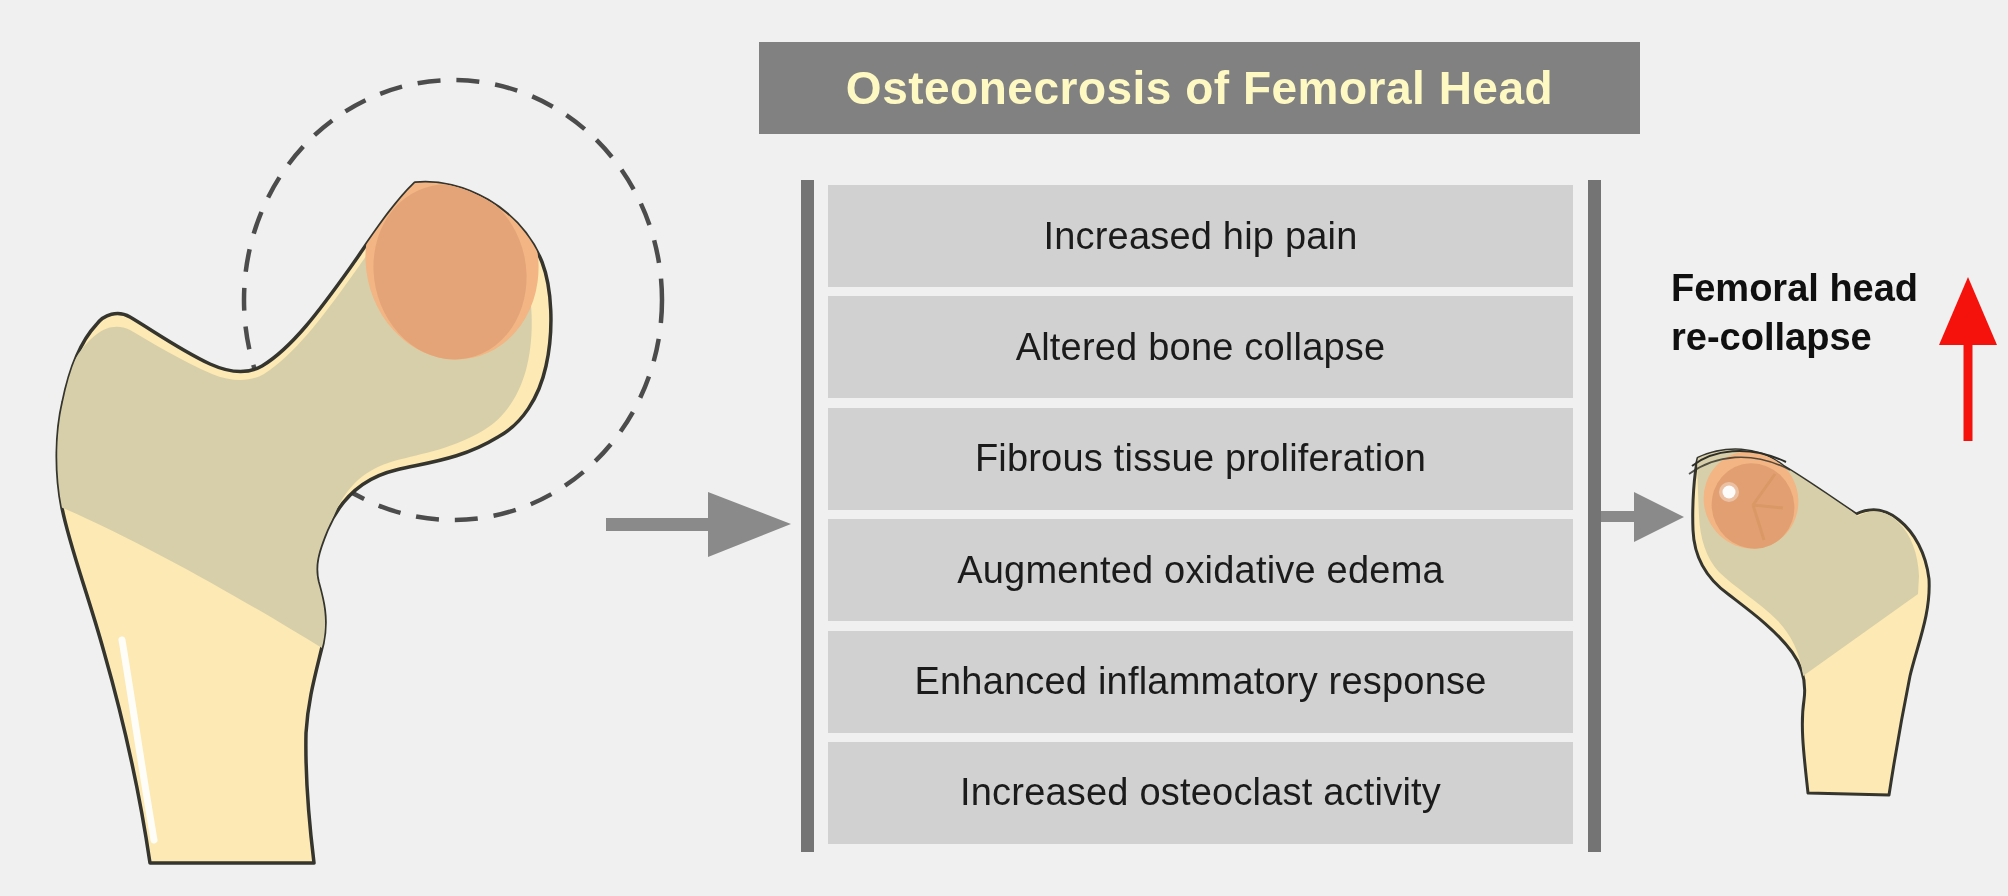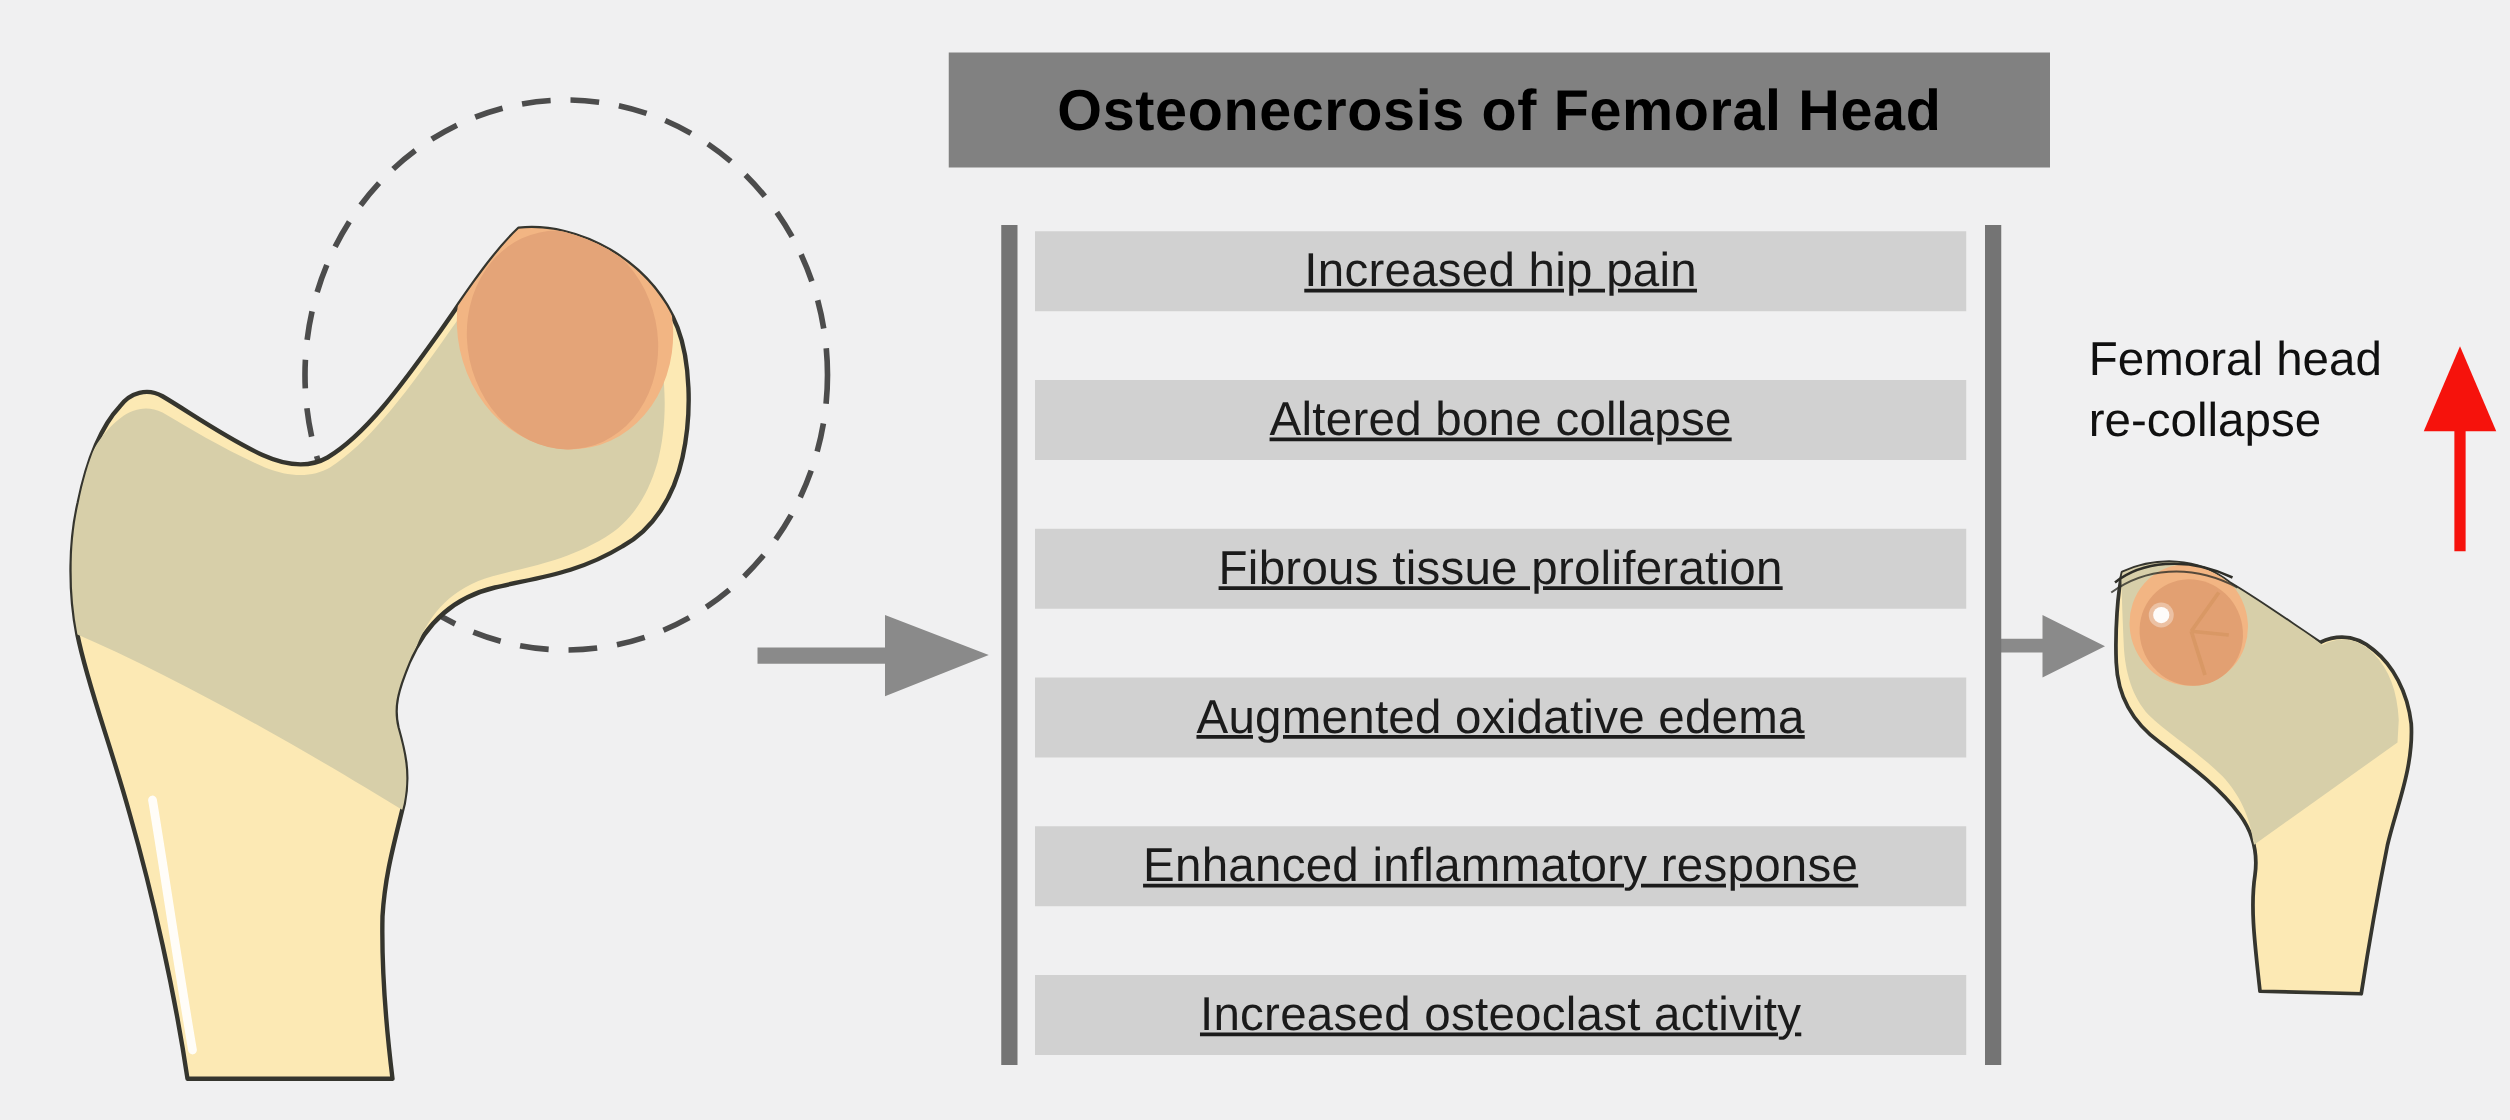"Osteonecrosis of Femoral Head" #title-bar span { color: #000000 -> #fef9c3 }
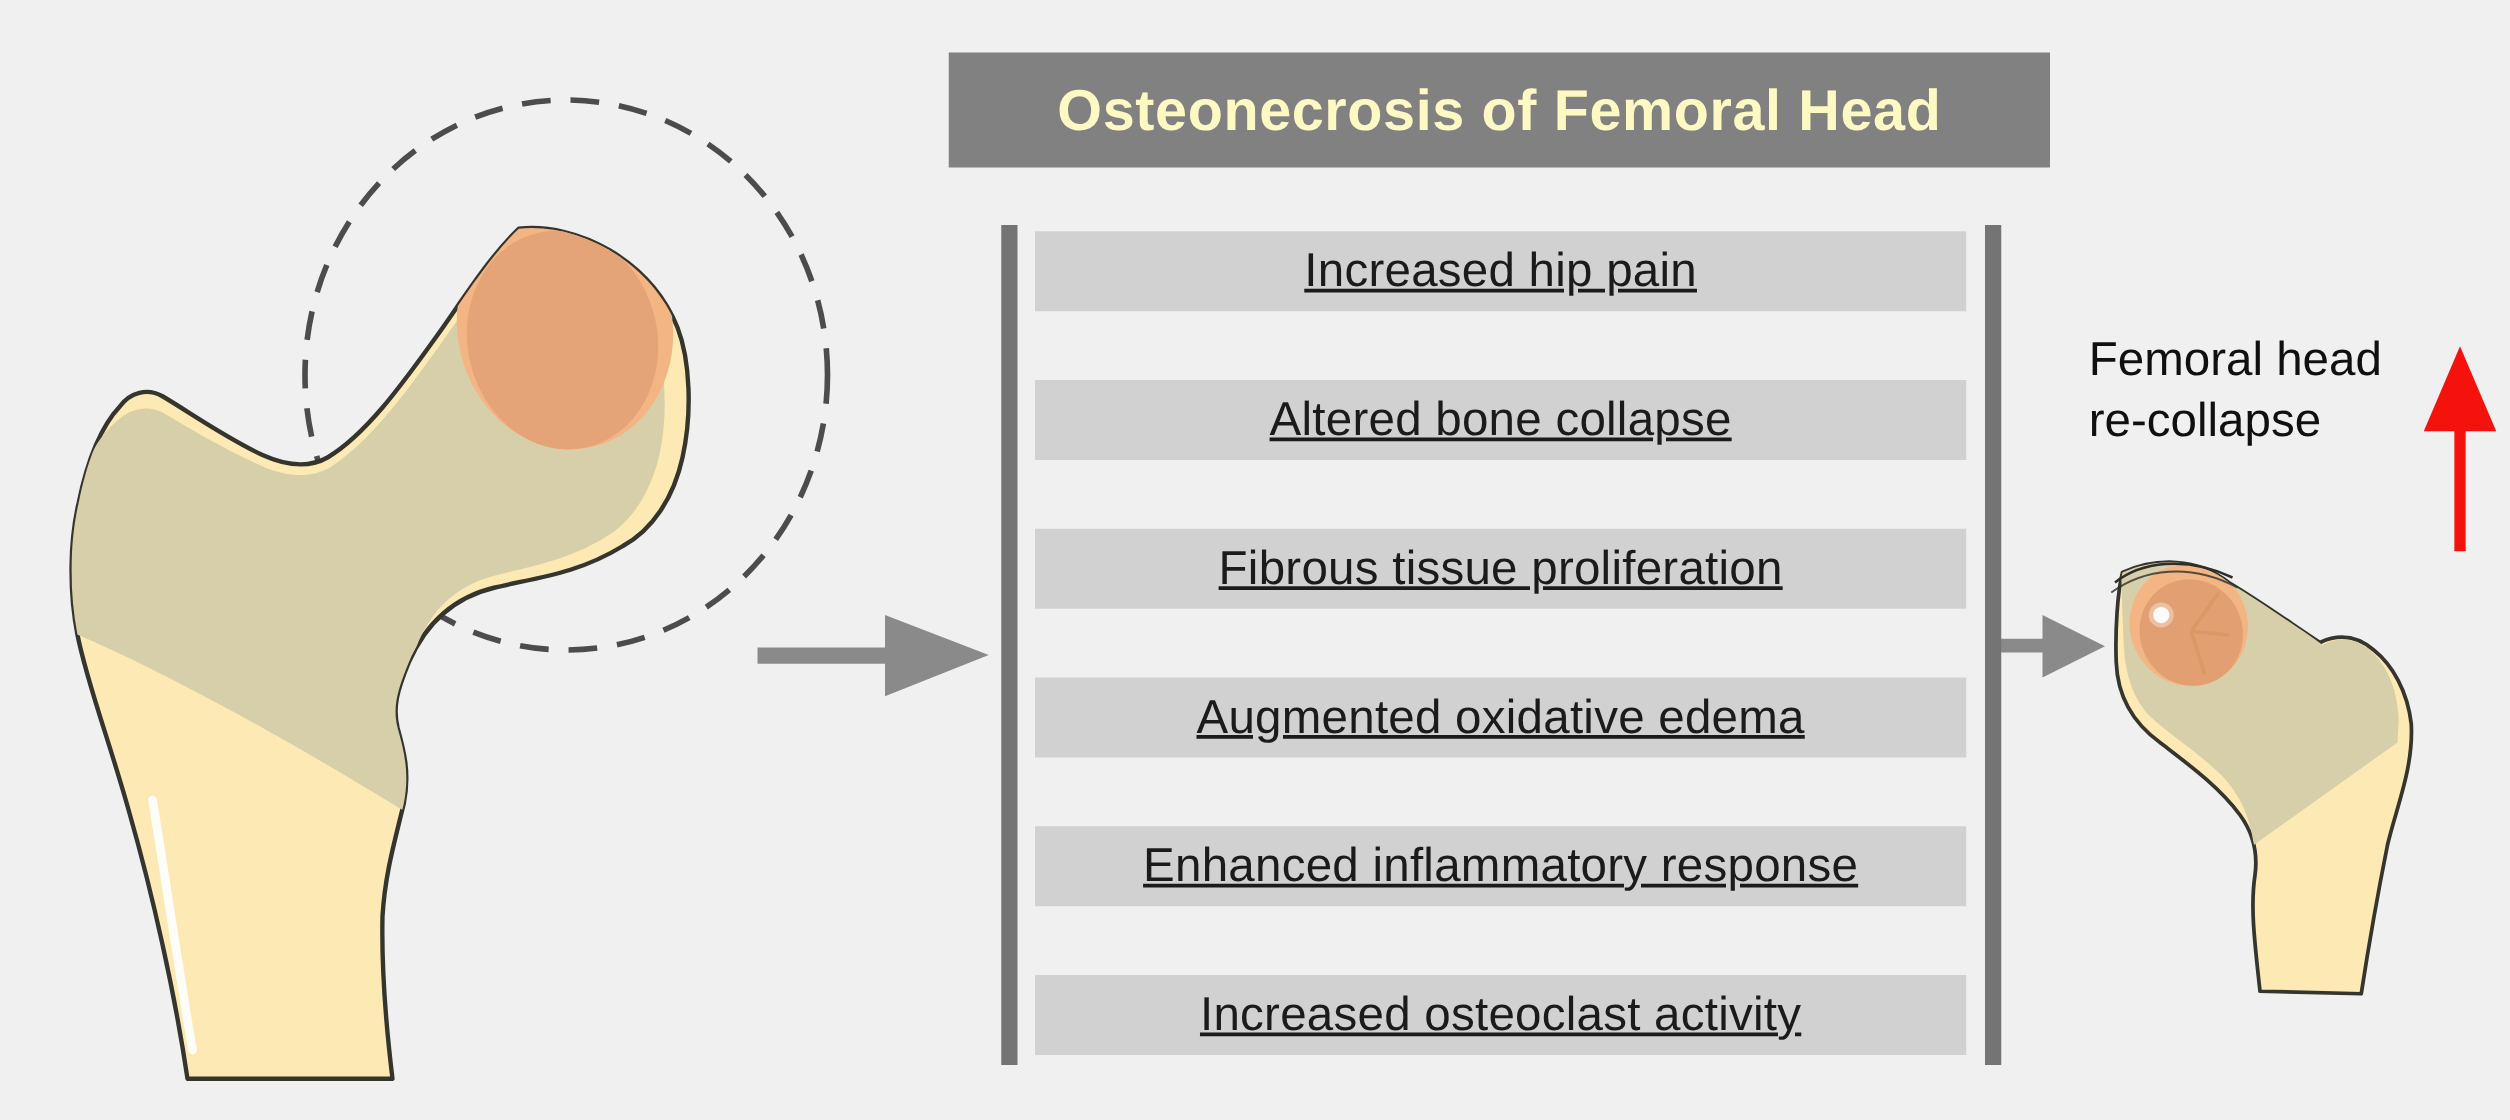"Increased hip pain" .factor { height: 64px -> 102px; text-decoration: underline -> none }
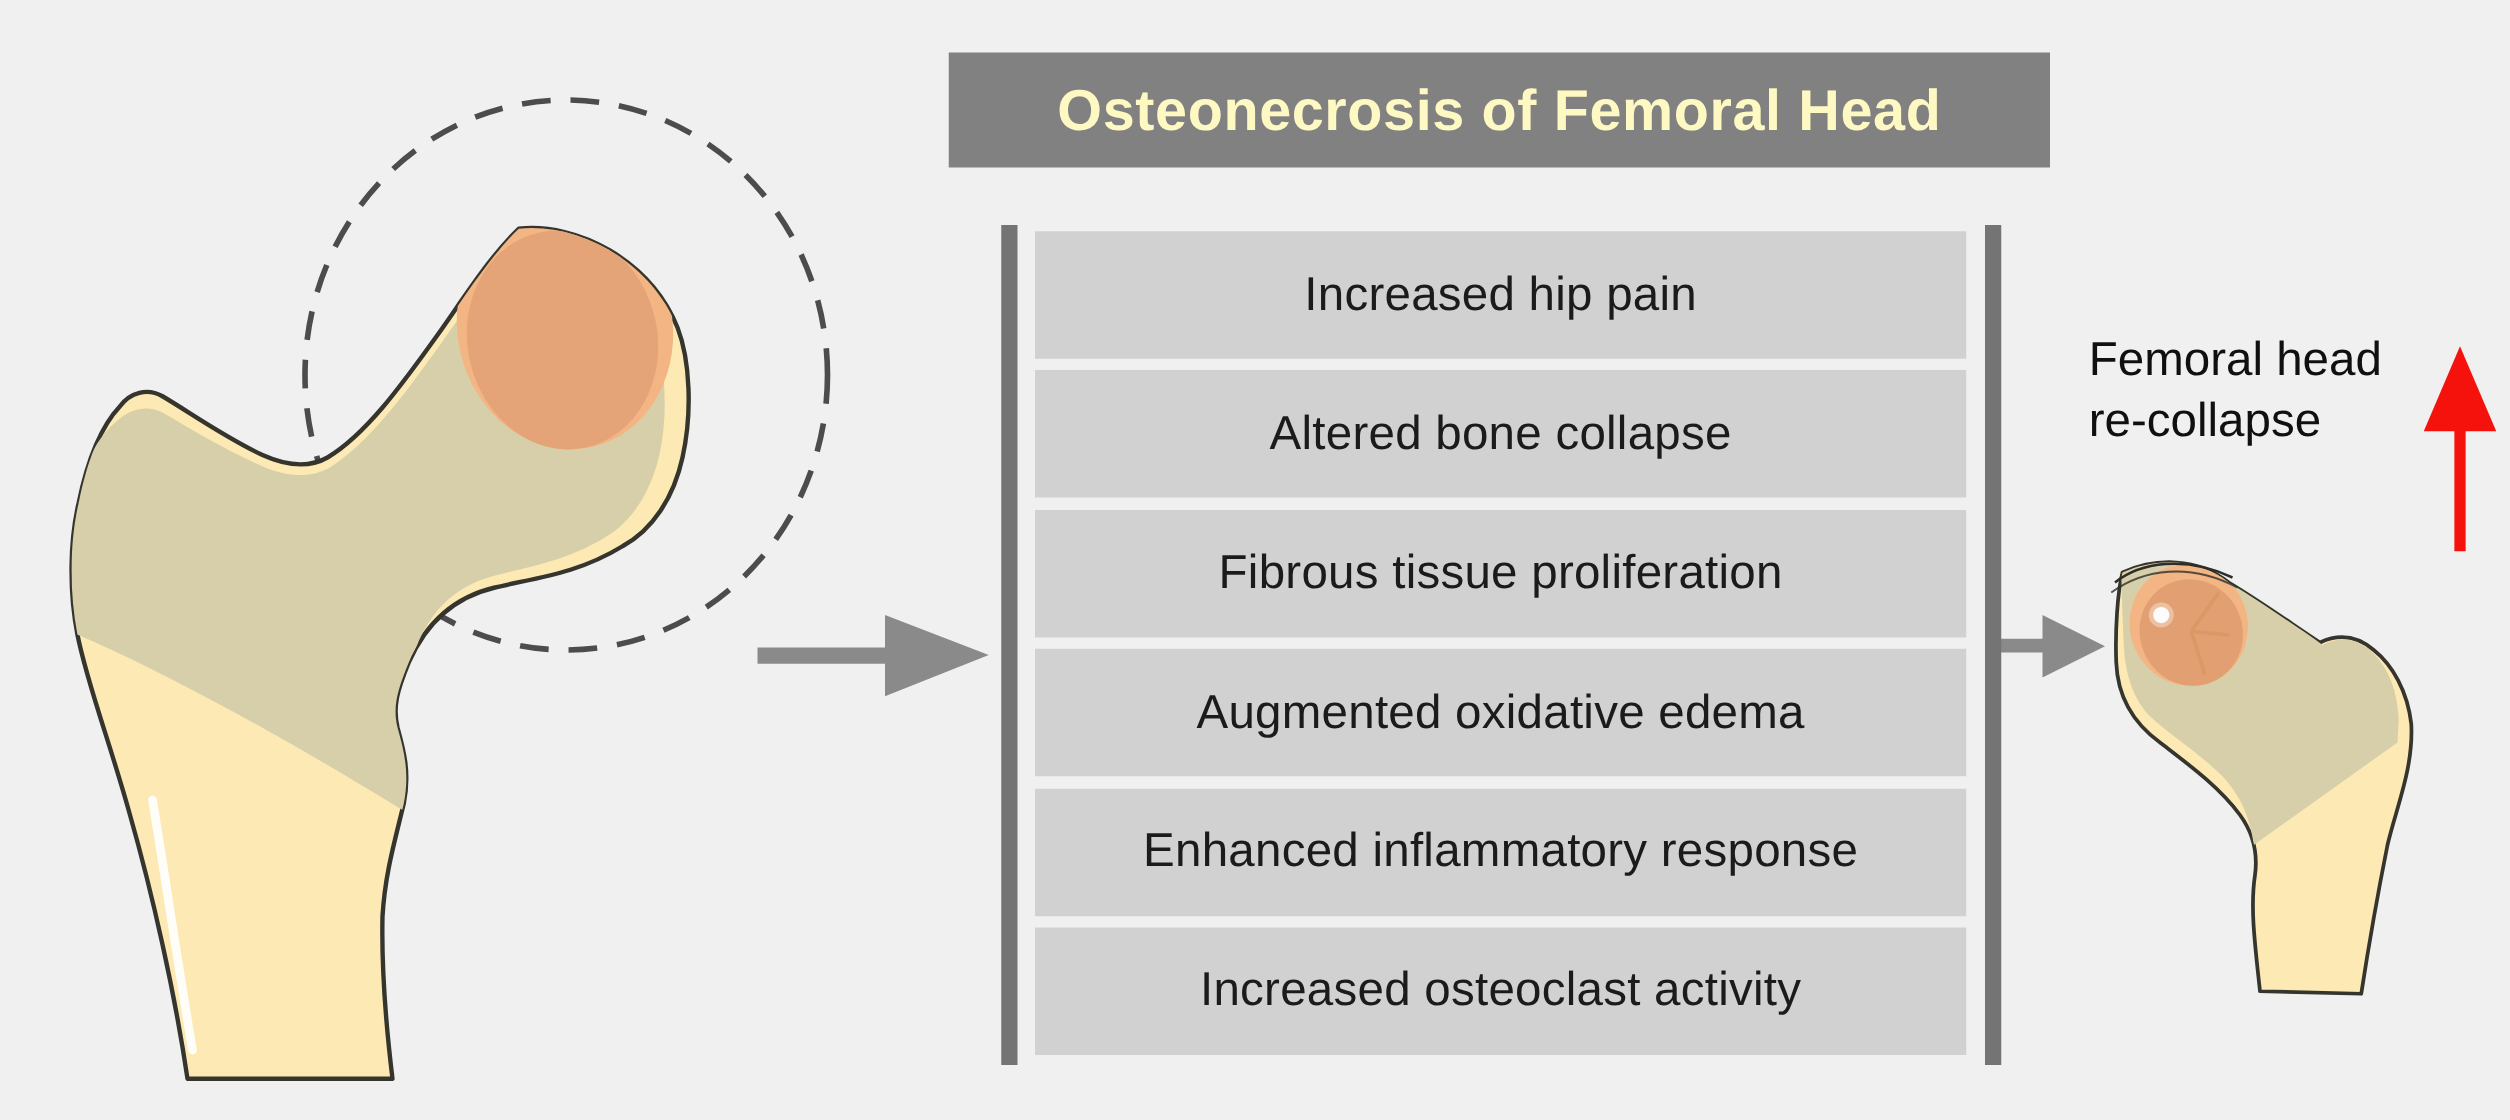"Femoral head" #collapse-label { font-weight: normal -> bold }
